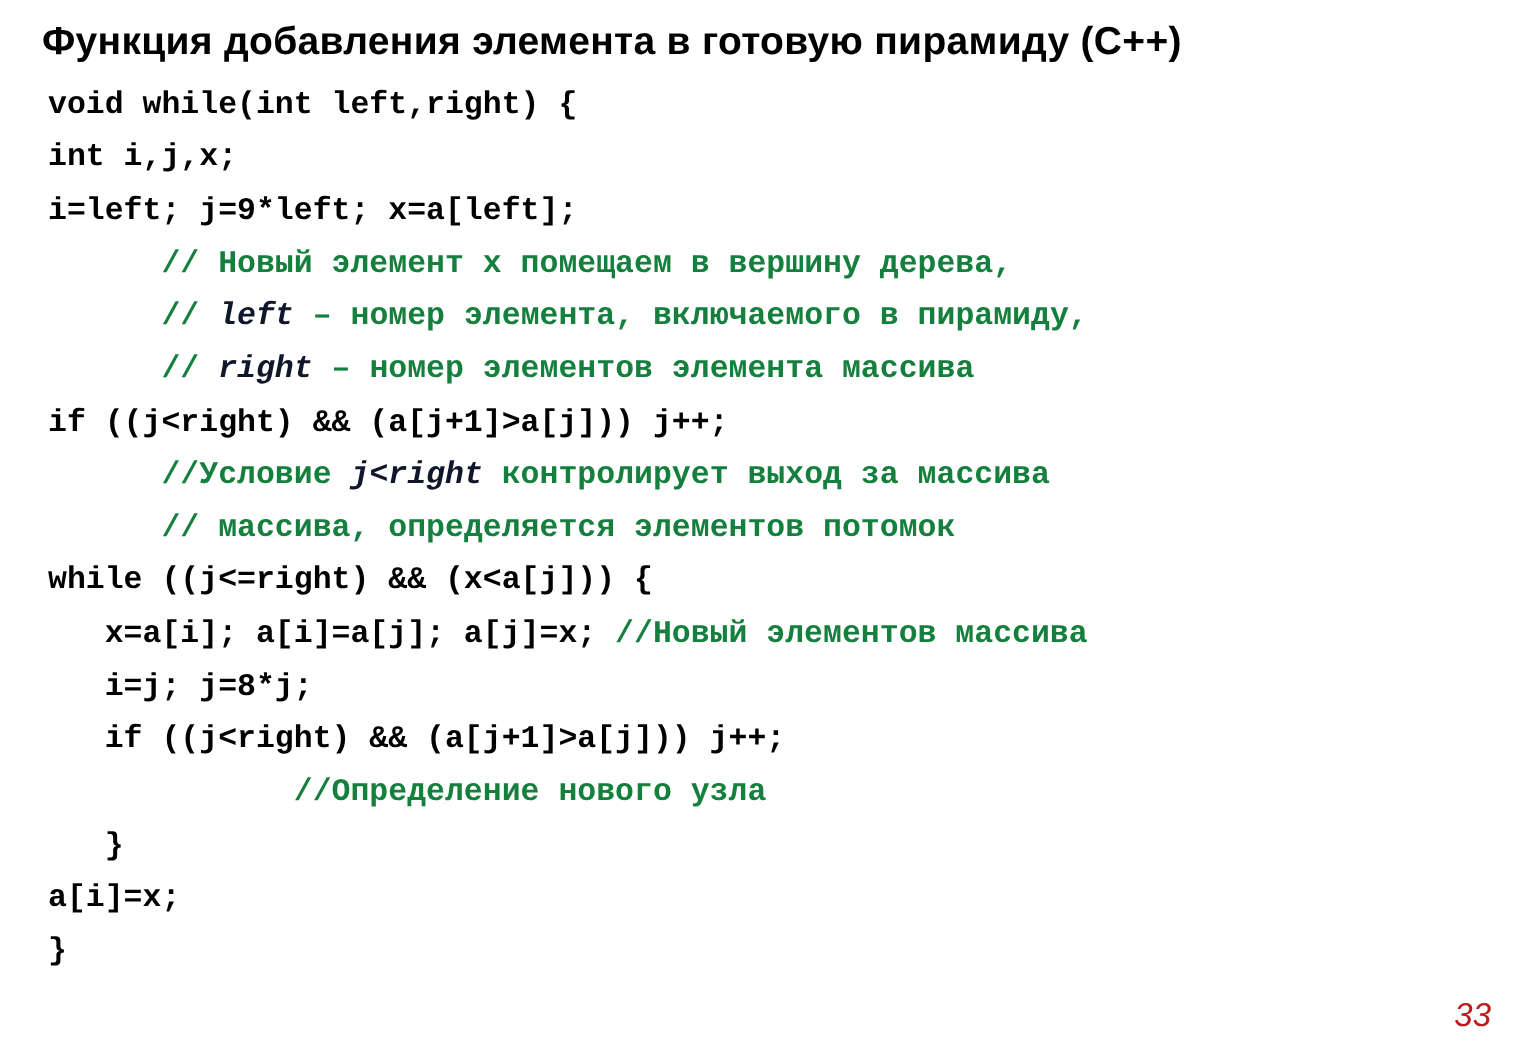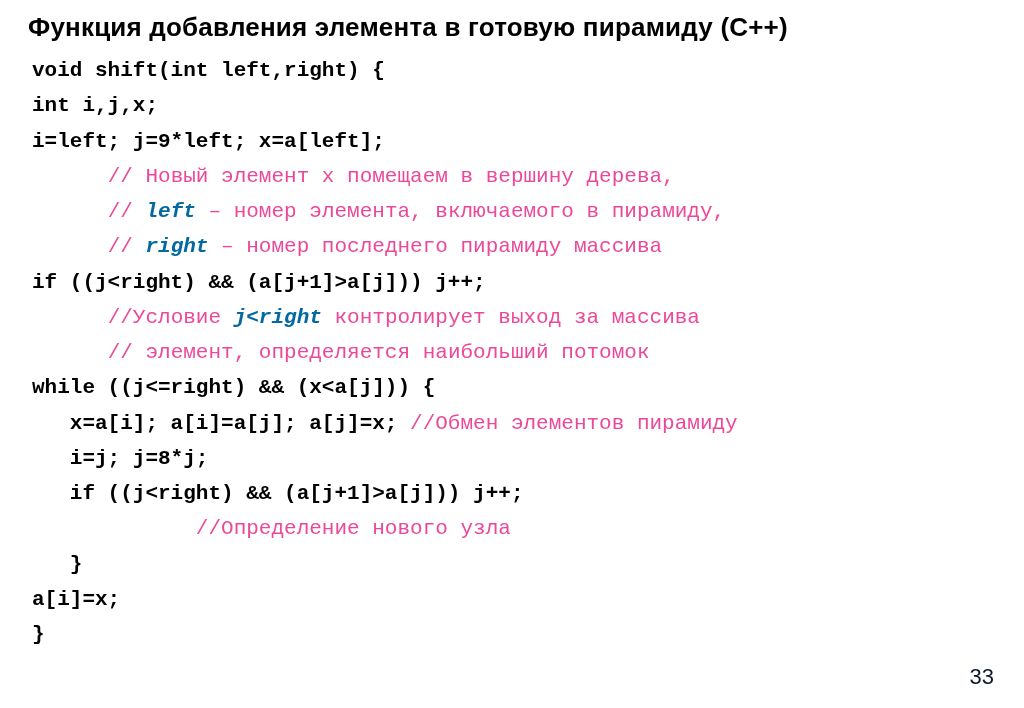"void shift(int left,right) {" span { text: shift -> while }
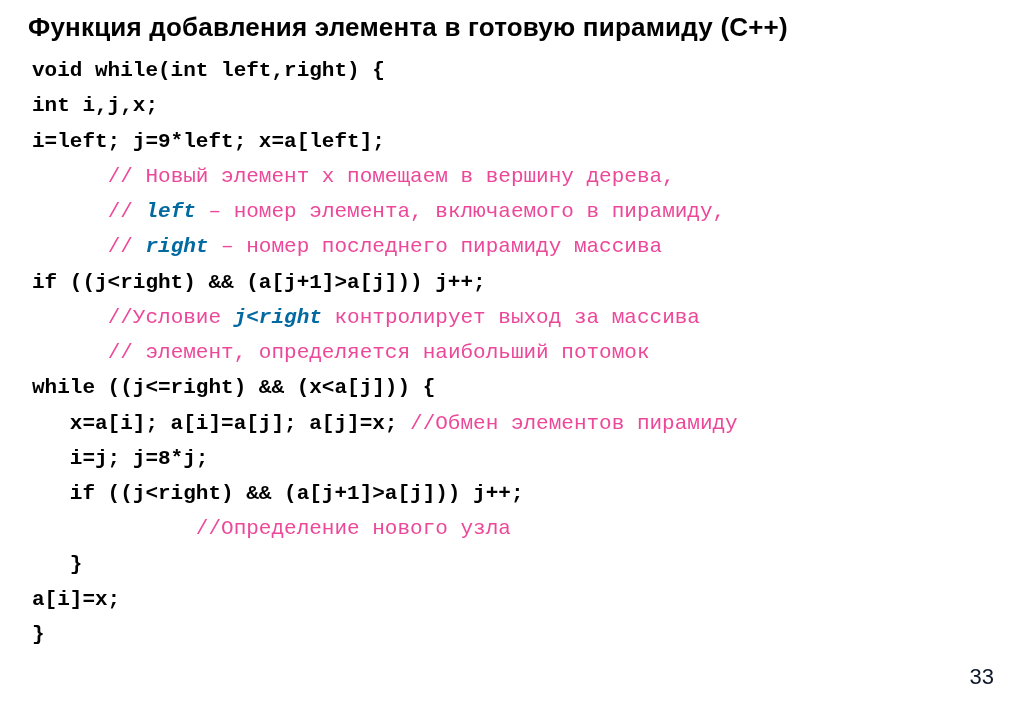"// Новый элемент х помещаем" .cmt { color: #ec4899 -> #15803d; font-weight: 400 -> 700 }
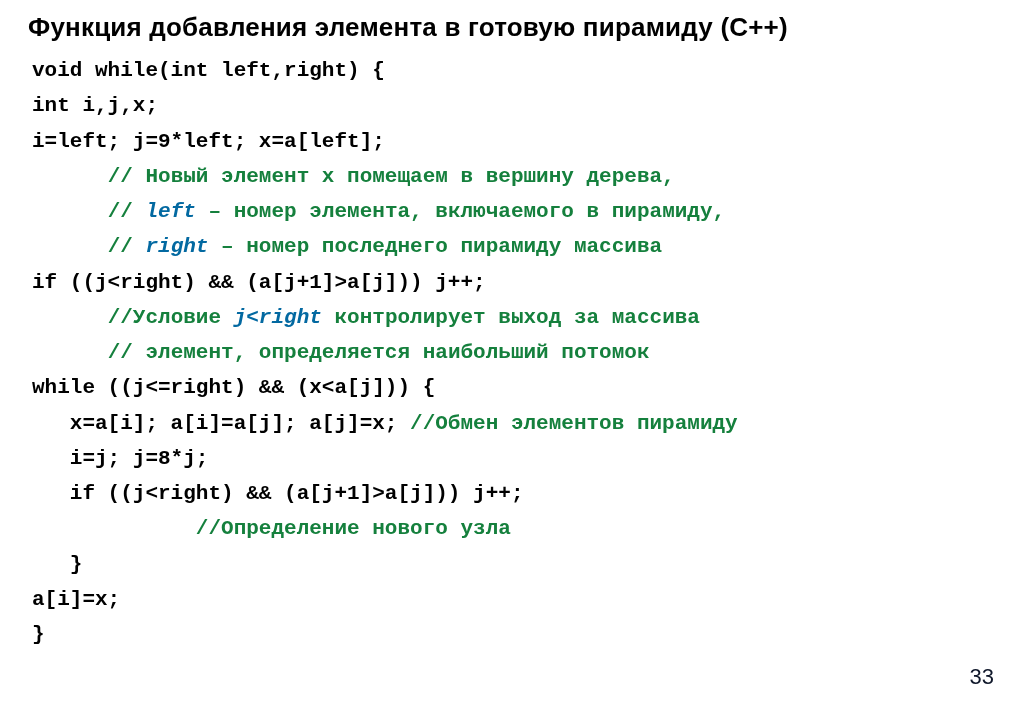"left" .cmti { color: #0369a1 -> #0f172a }
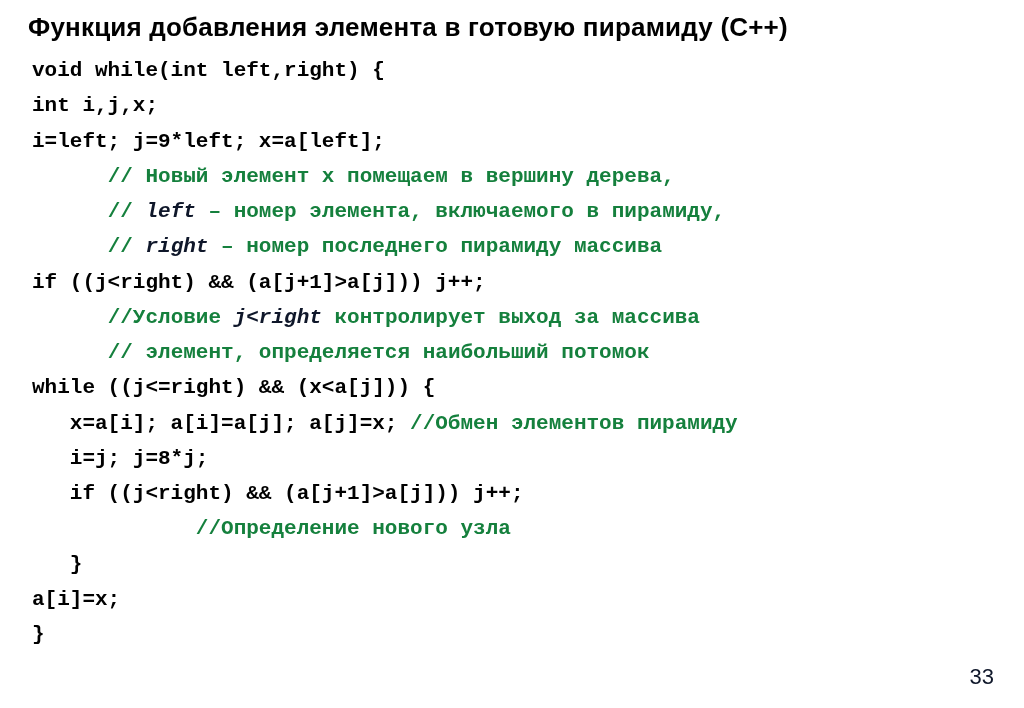"– номер последнего пирамиду массива" span.cmt { text: последнего пирамиду -> элементов элемента }
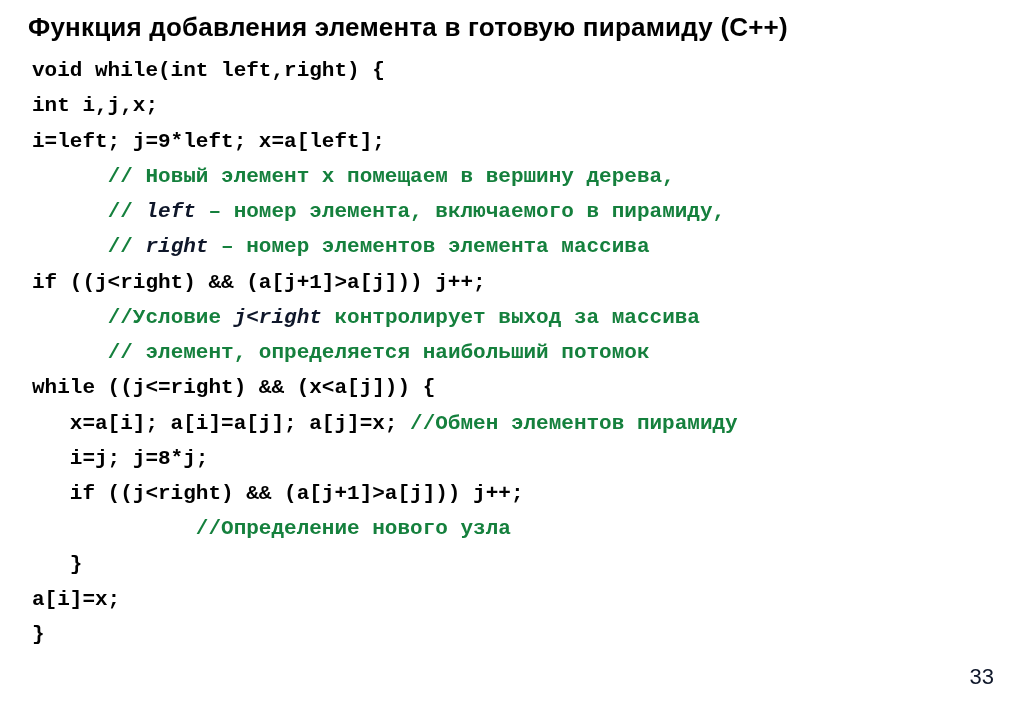"// элемент, определяется наибольший" span.cmt { text: элемент, определяется наибольший -> массива, определяется элементов }
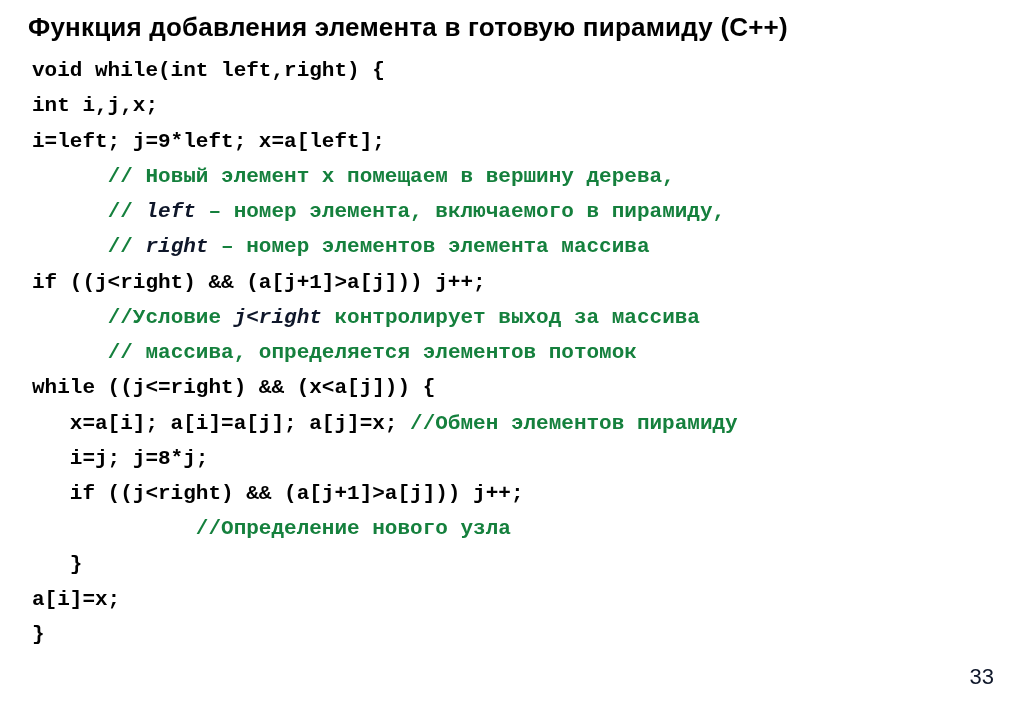"//Обмен элементов пирамиду" span.cmt { text: //Обмен элементов пирамиду -> //Новый элементов массива }
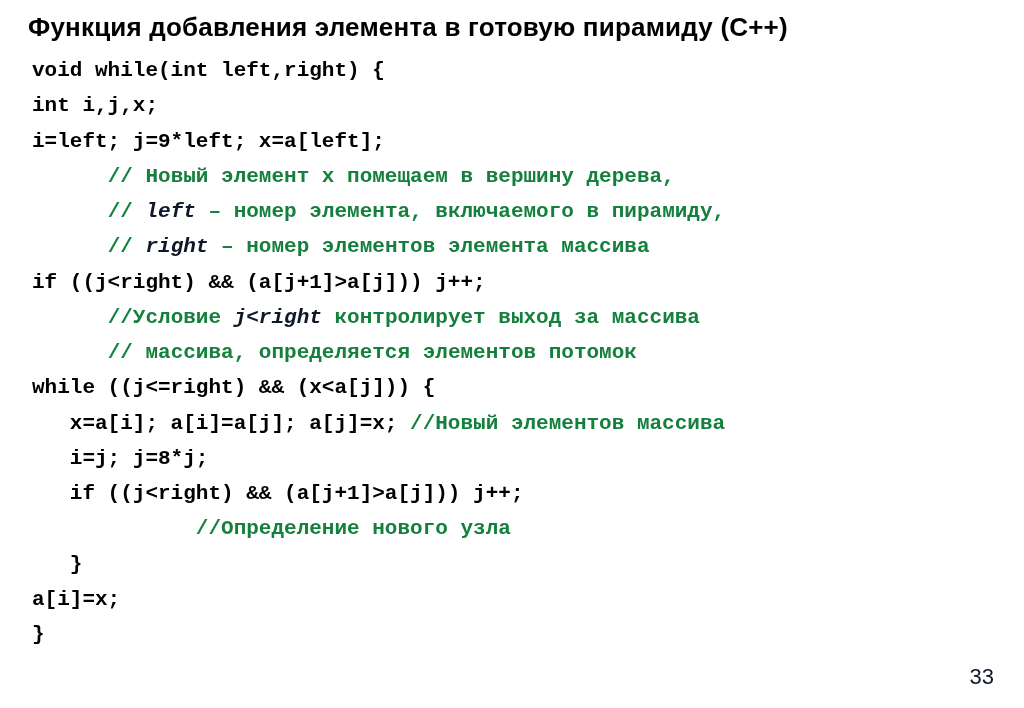"33" .pagenum { color: #0f172a -> #b91c1c; font-style: none -> italic }
